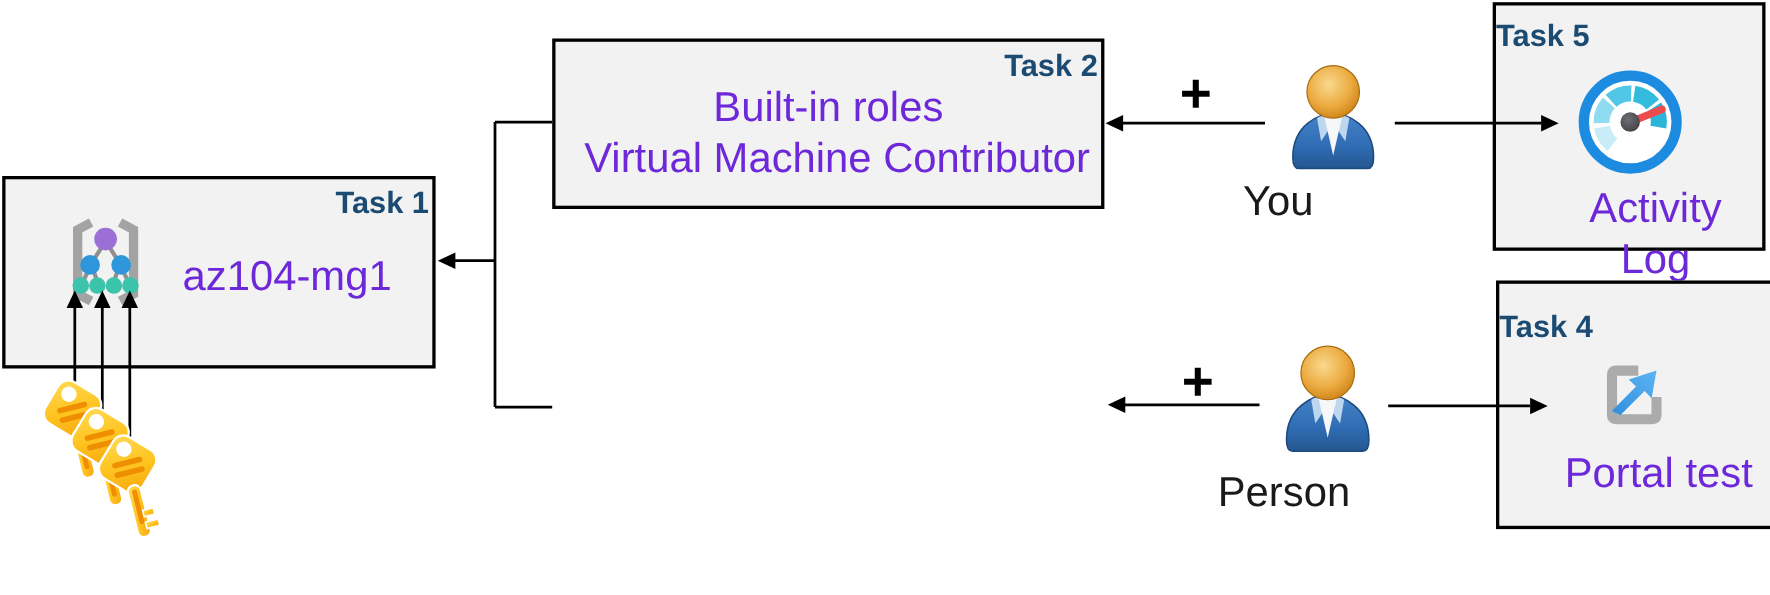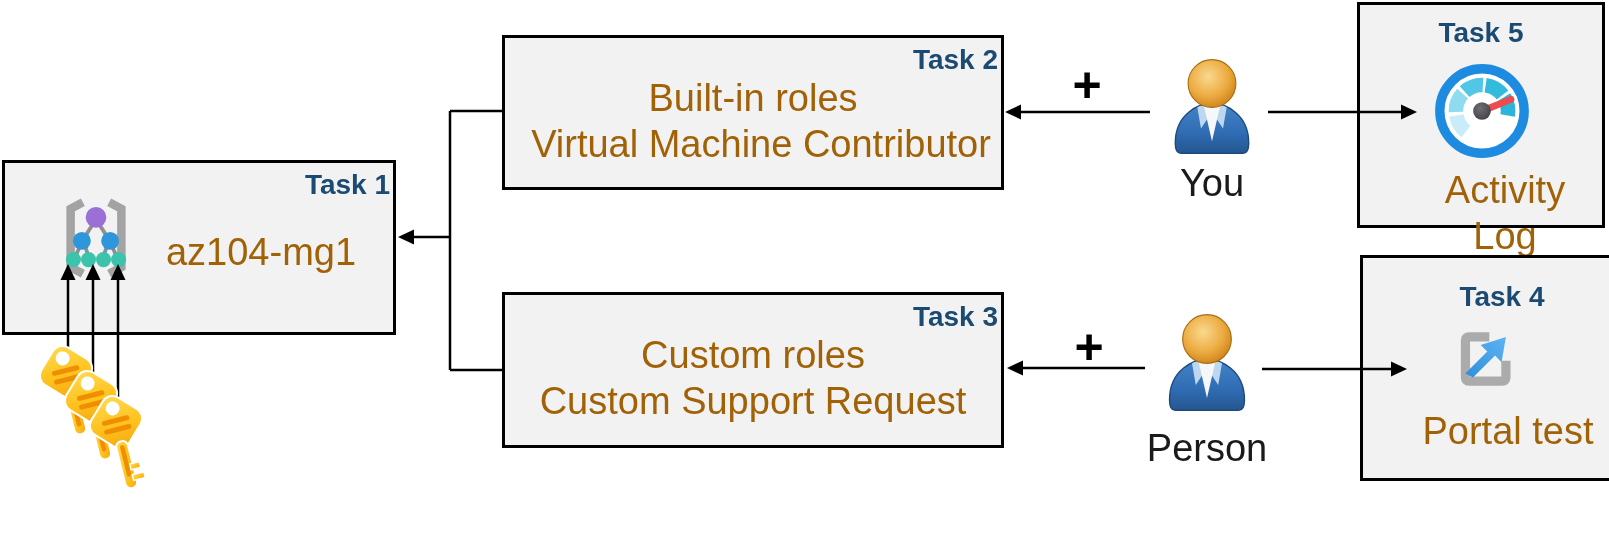"Task 5" .tl-center { text-align: center -> none }
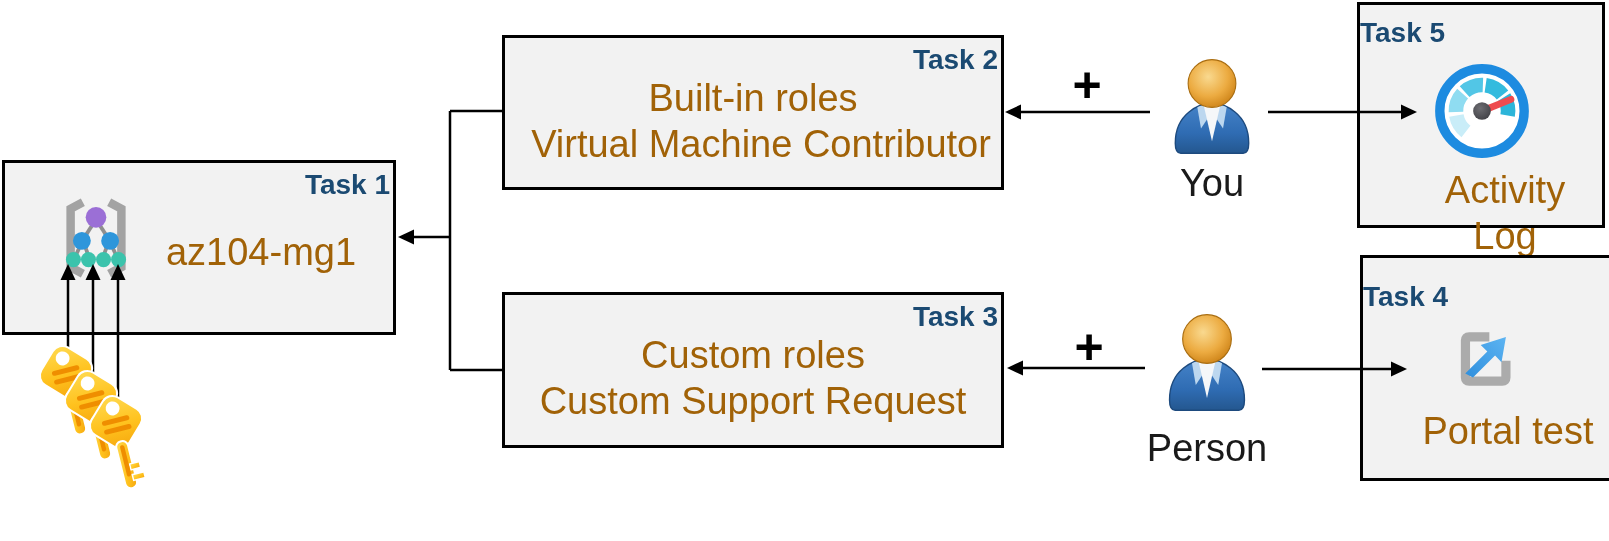"Built-in roles" .boxtext { color: #a16207 -> #6d28d9 }
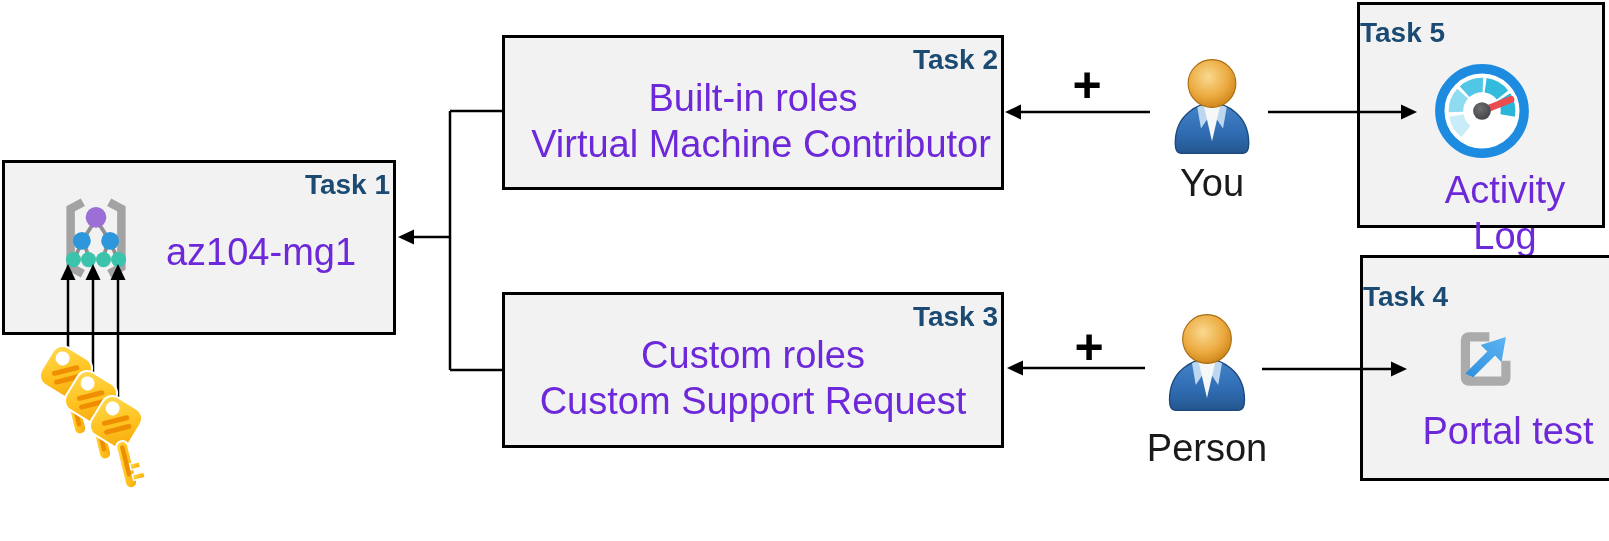"You" .actorlabel { text-align: center -> left }
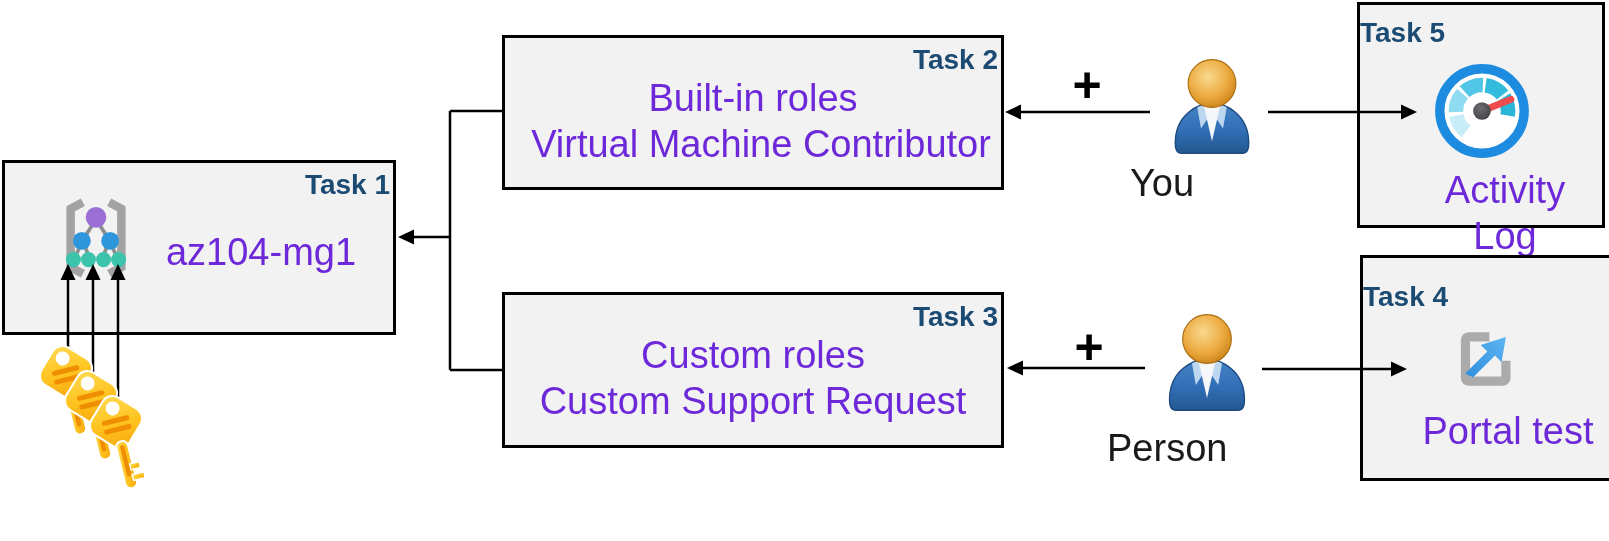"Task 3" div.tbox { html: <div> <div>Task 3</div> <div>Custom roles</div> <div>Custom Support Request</div> </div> -> none }
